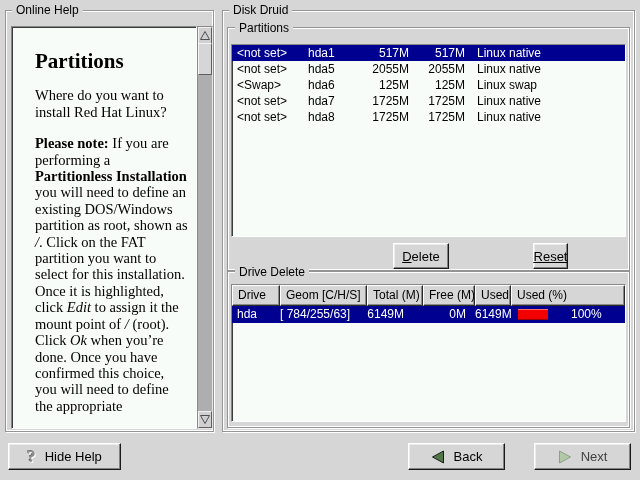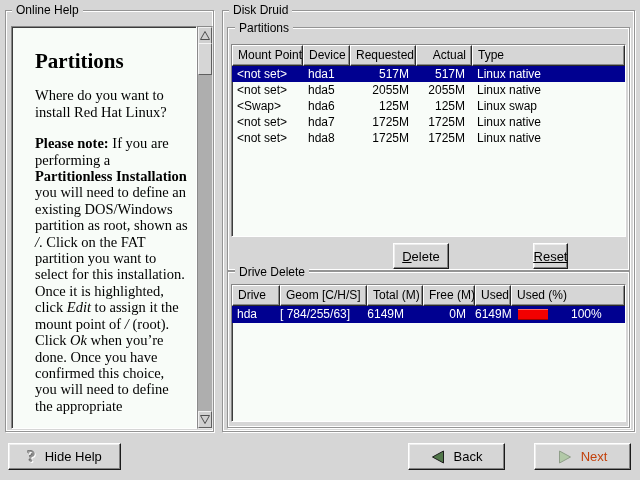"Mount Point" div.thead { html: <div> <div>Mount Point</div> <div>Device</div> <div>Requested</div> <div>Actual</div> <div>Type</div> </div> -> none }
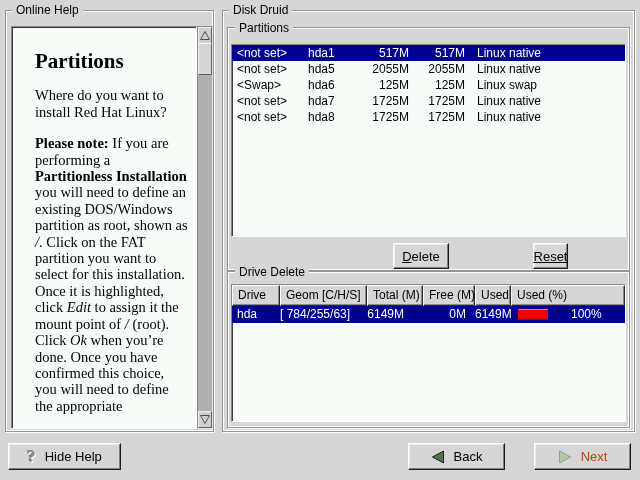"Next" .rbtn.disabled { color: #c2410c -> #404040 }
